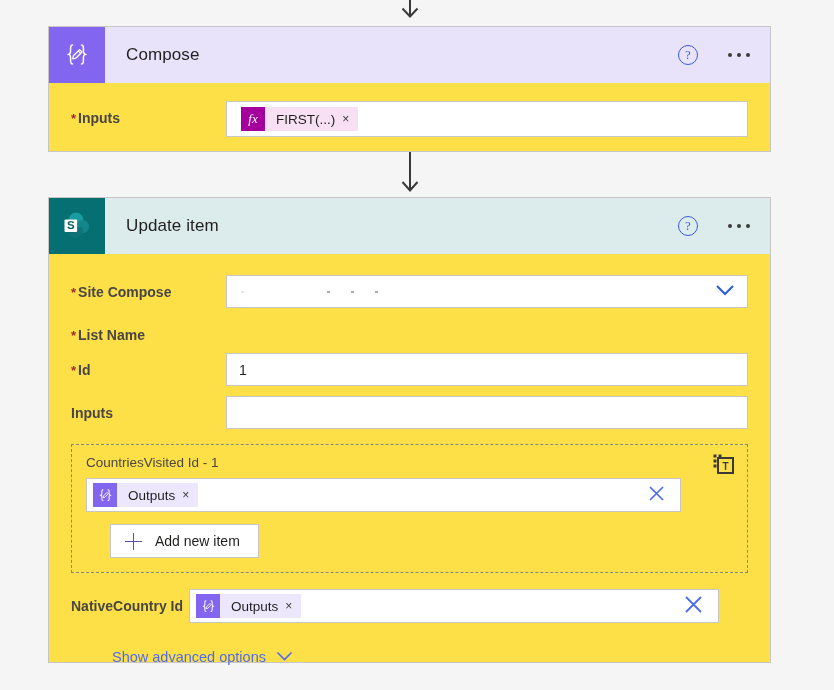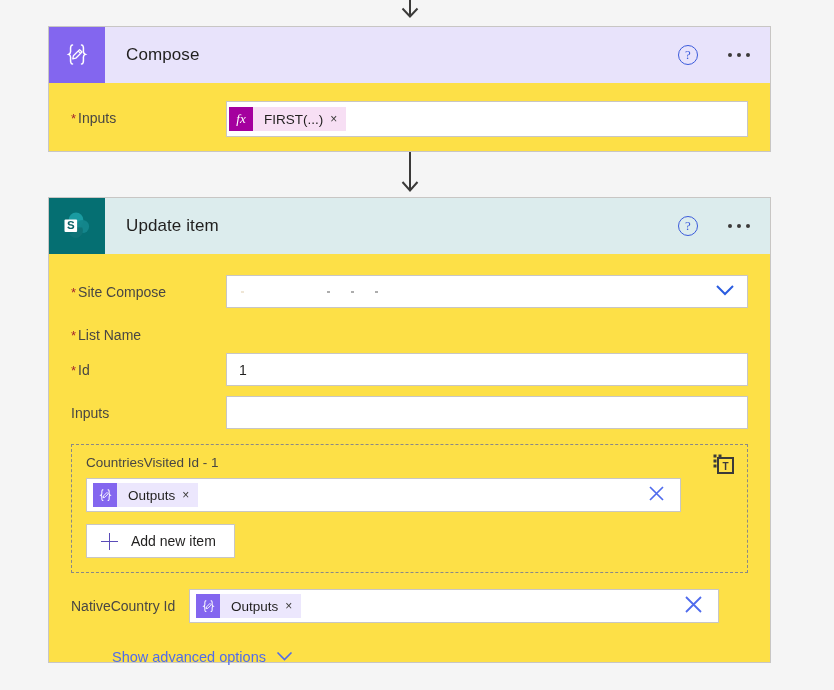"* Inputs" .field-label { font-weight: none -> bold }
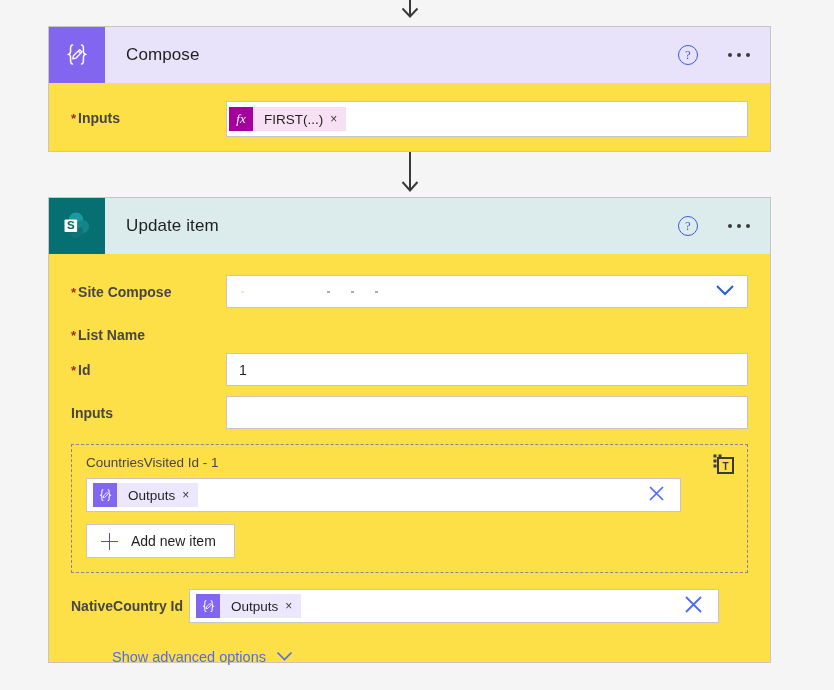"fx" div.input-box { padding-left: 2px -> 14px }
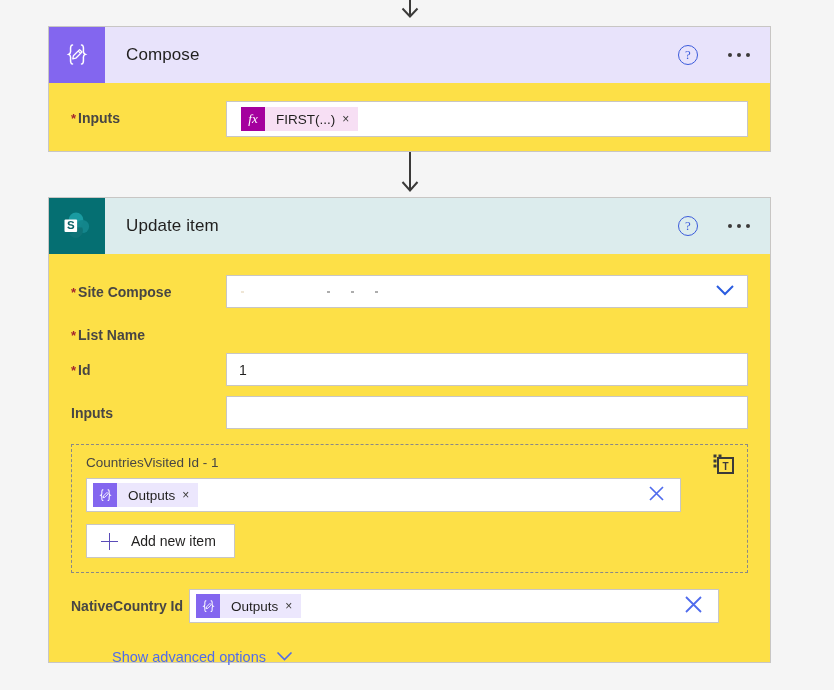"Add new item" .add-btn { margin-left: none -> 24px }
